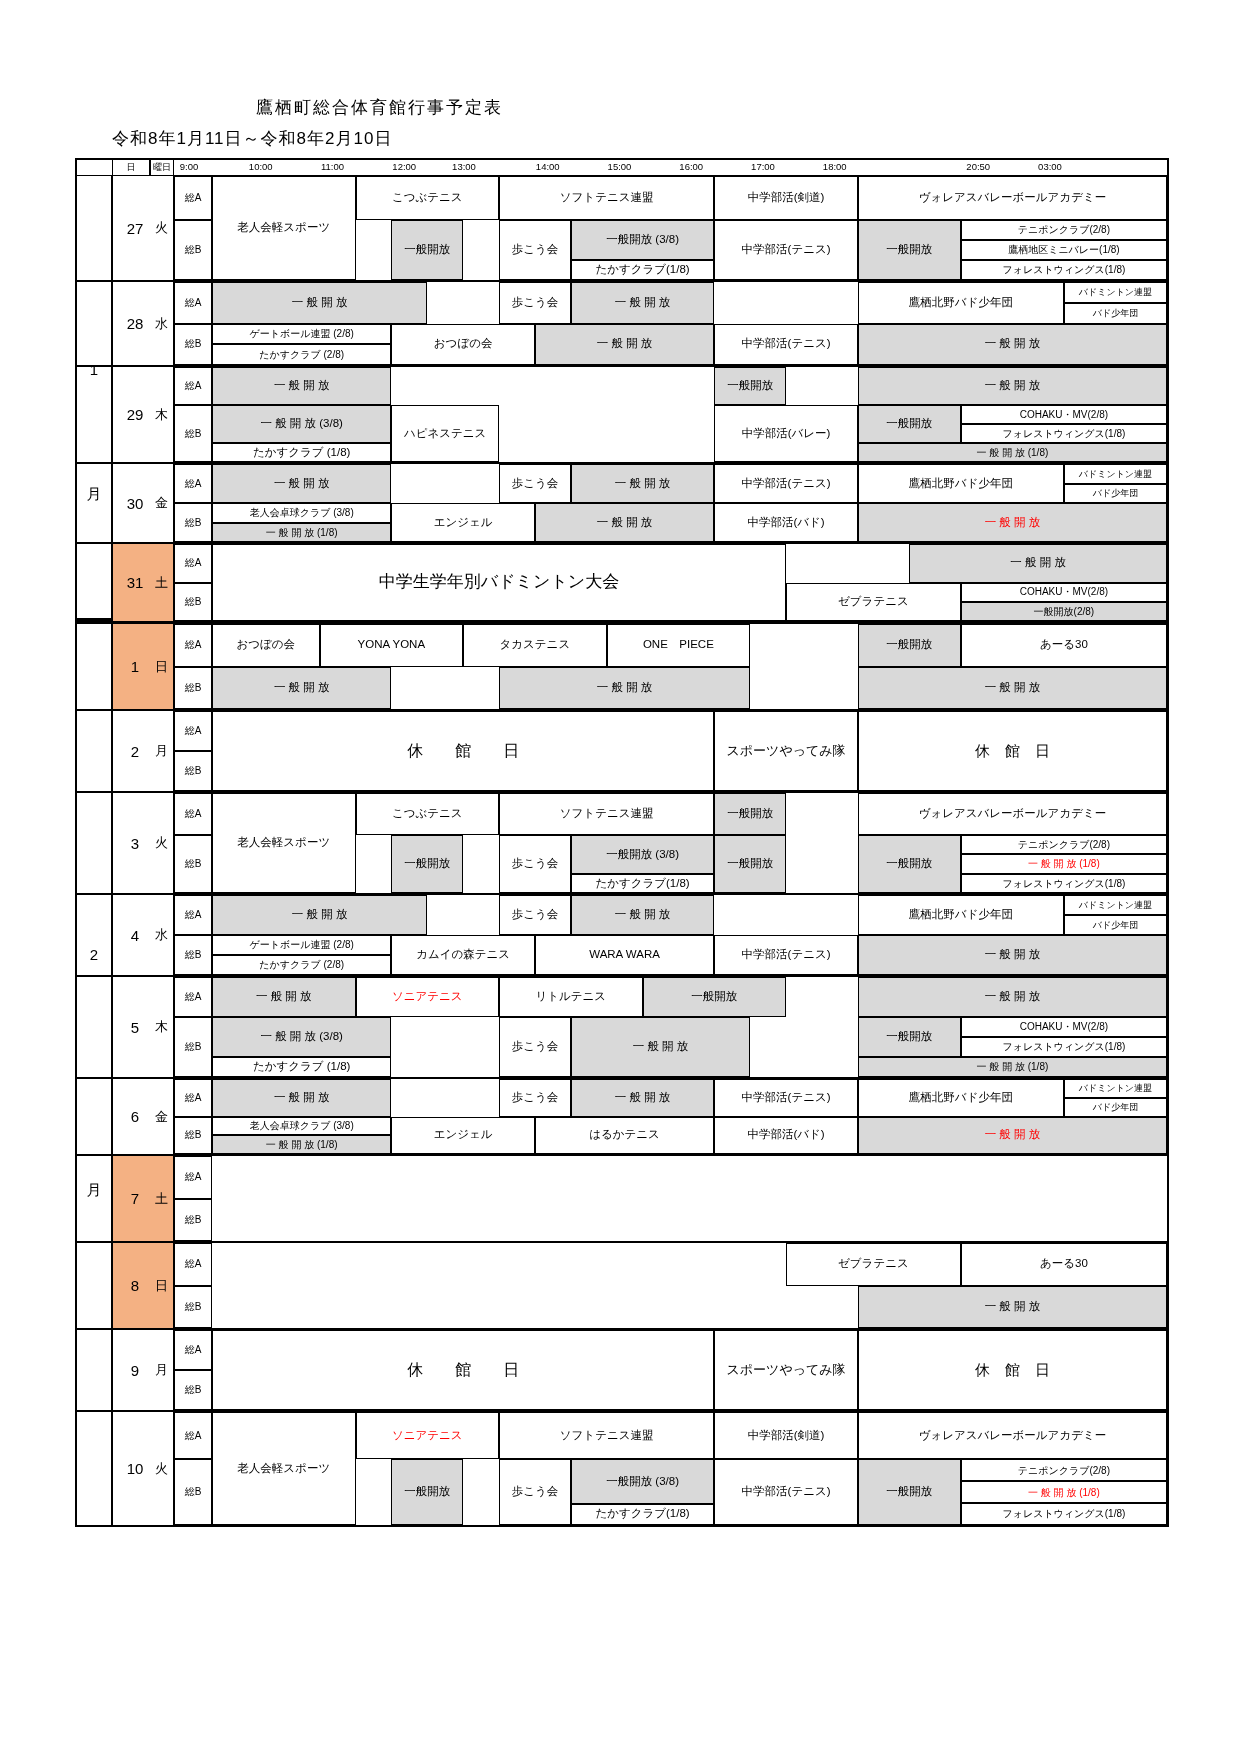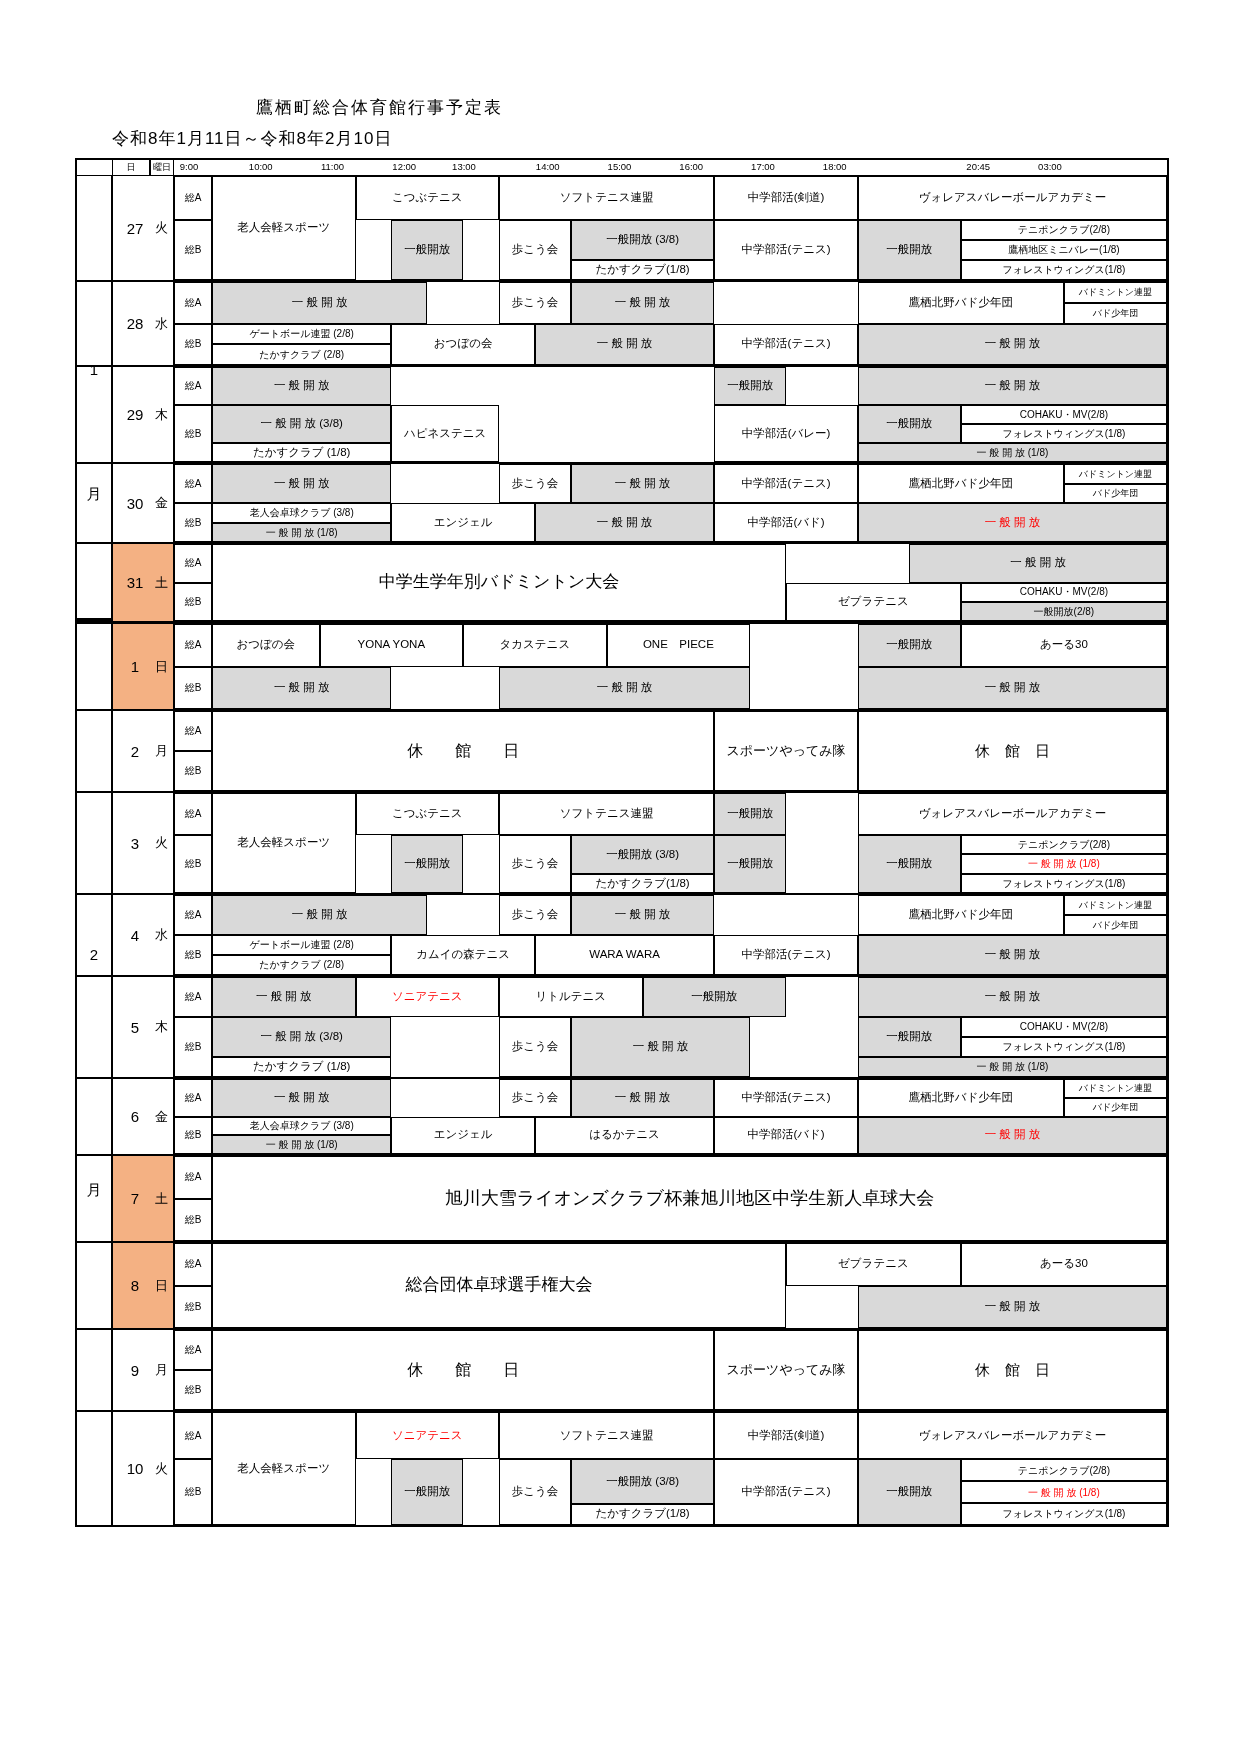"20:45" div.tlabel { text: 20:45 -> 20:50 }
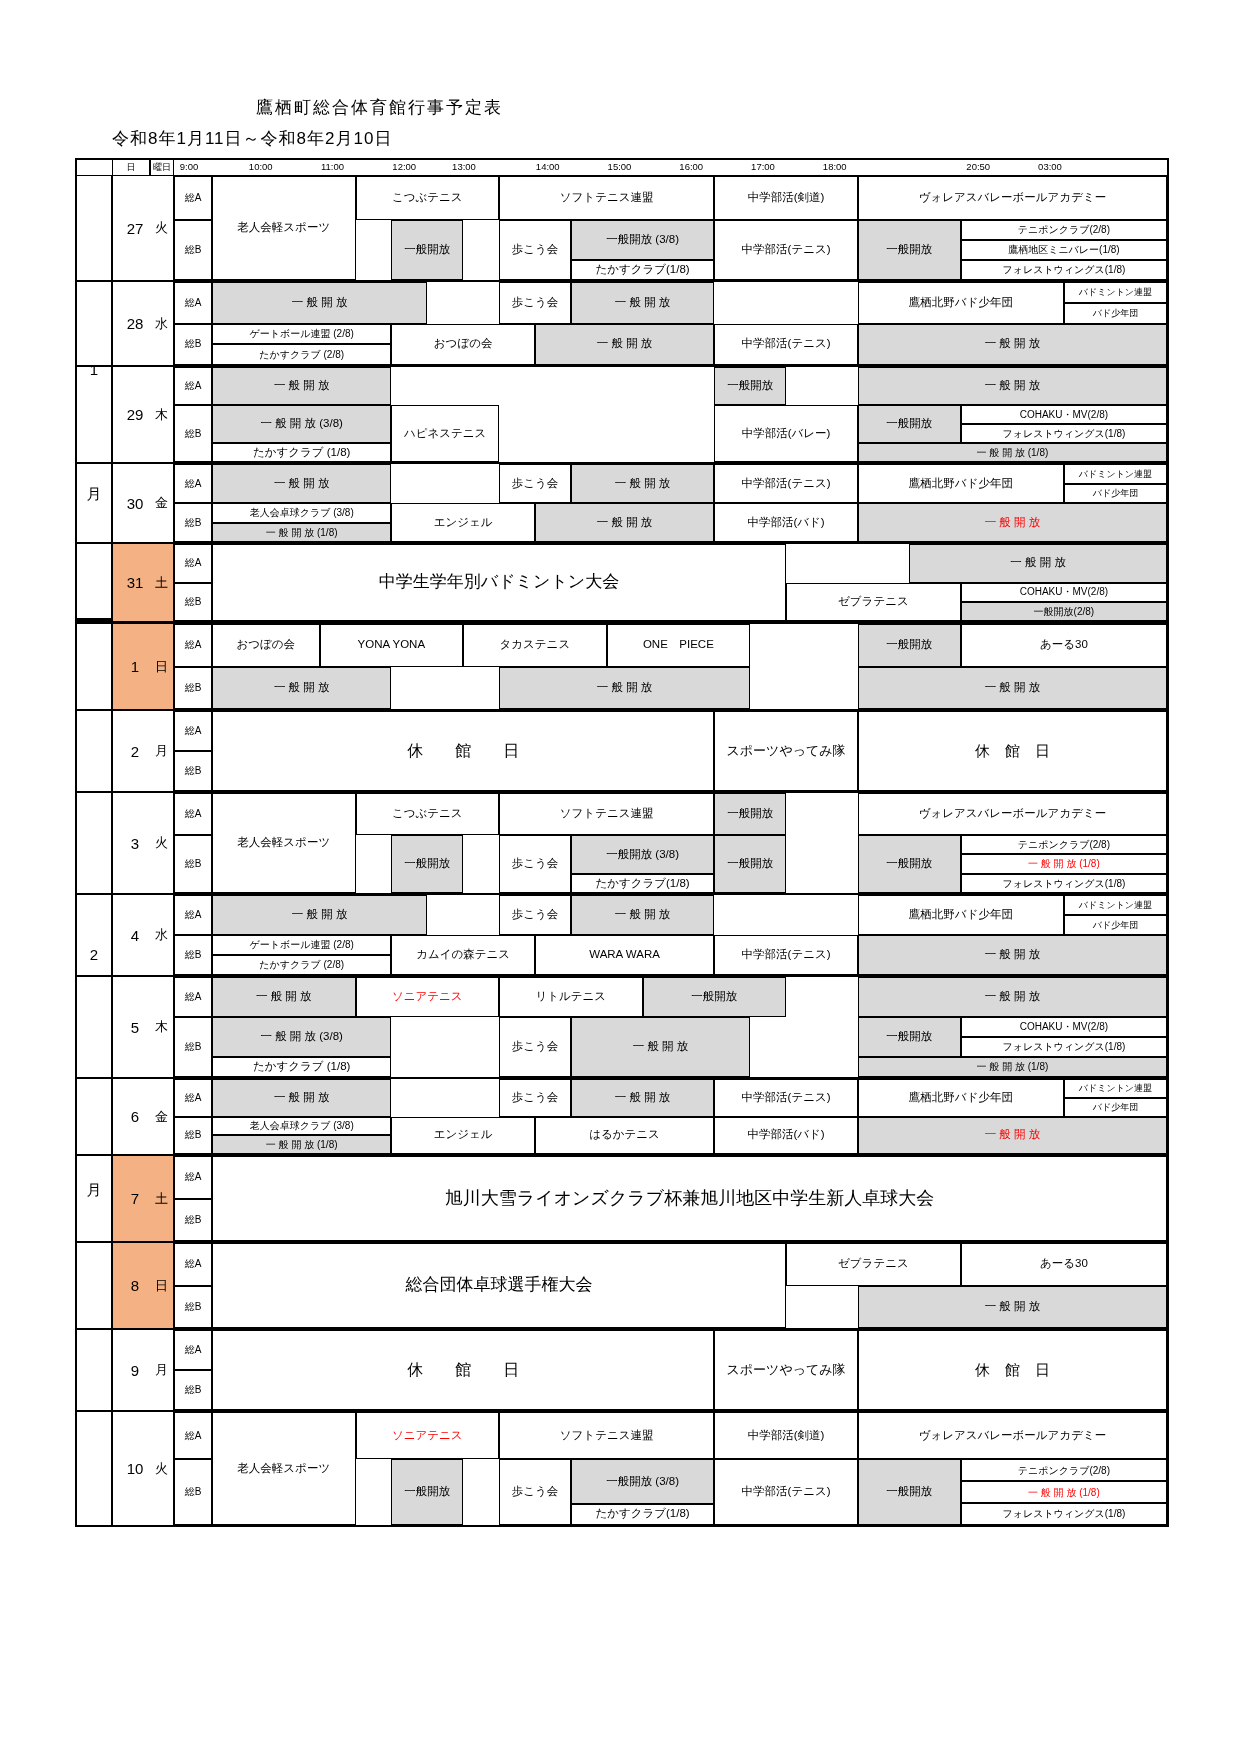"旭川大雪ライオンズクラブ杯兼旭川地区中学生新人卓球大会" div.tarea { html: <div> <div> <div>旭川大雪ライオンズクラブ杯兼旭川地区中学生新人卓球大会</div> </div> </div> -> none }
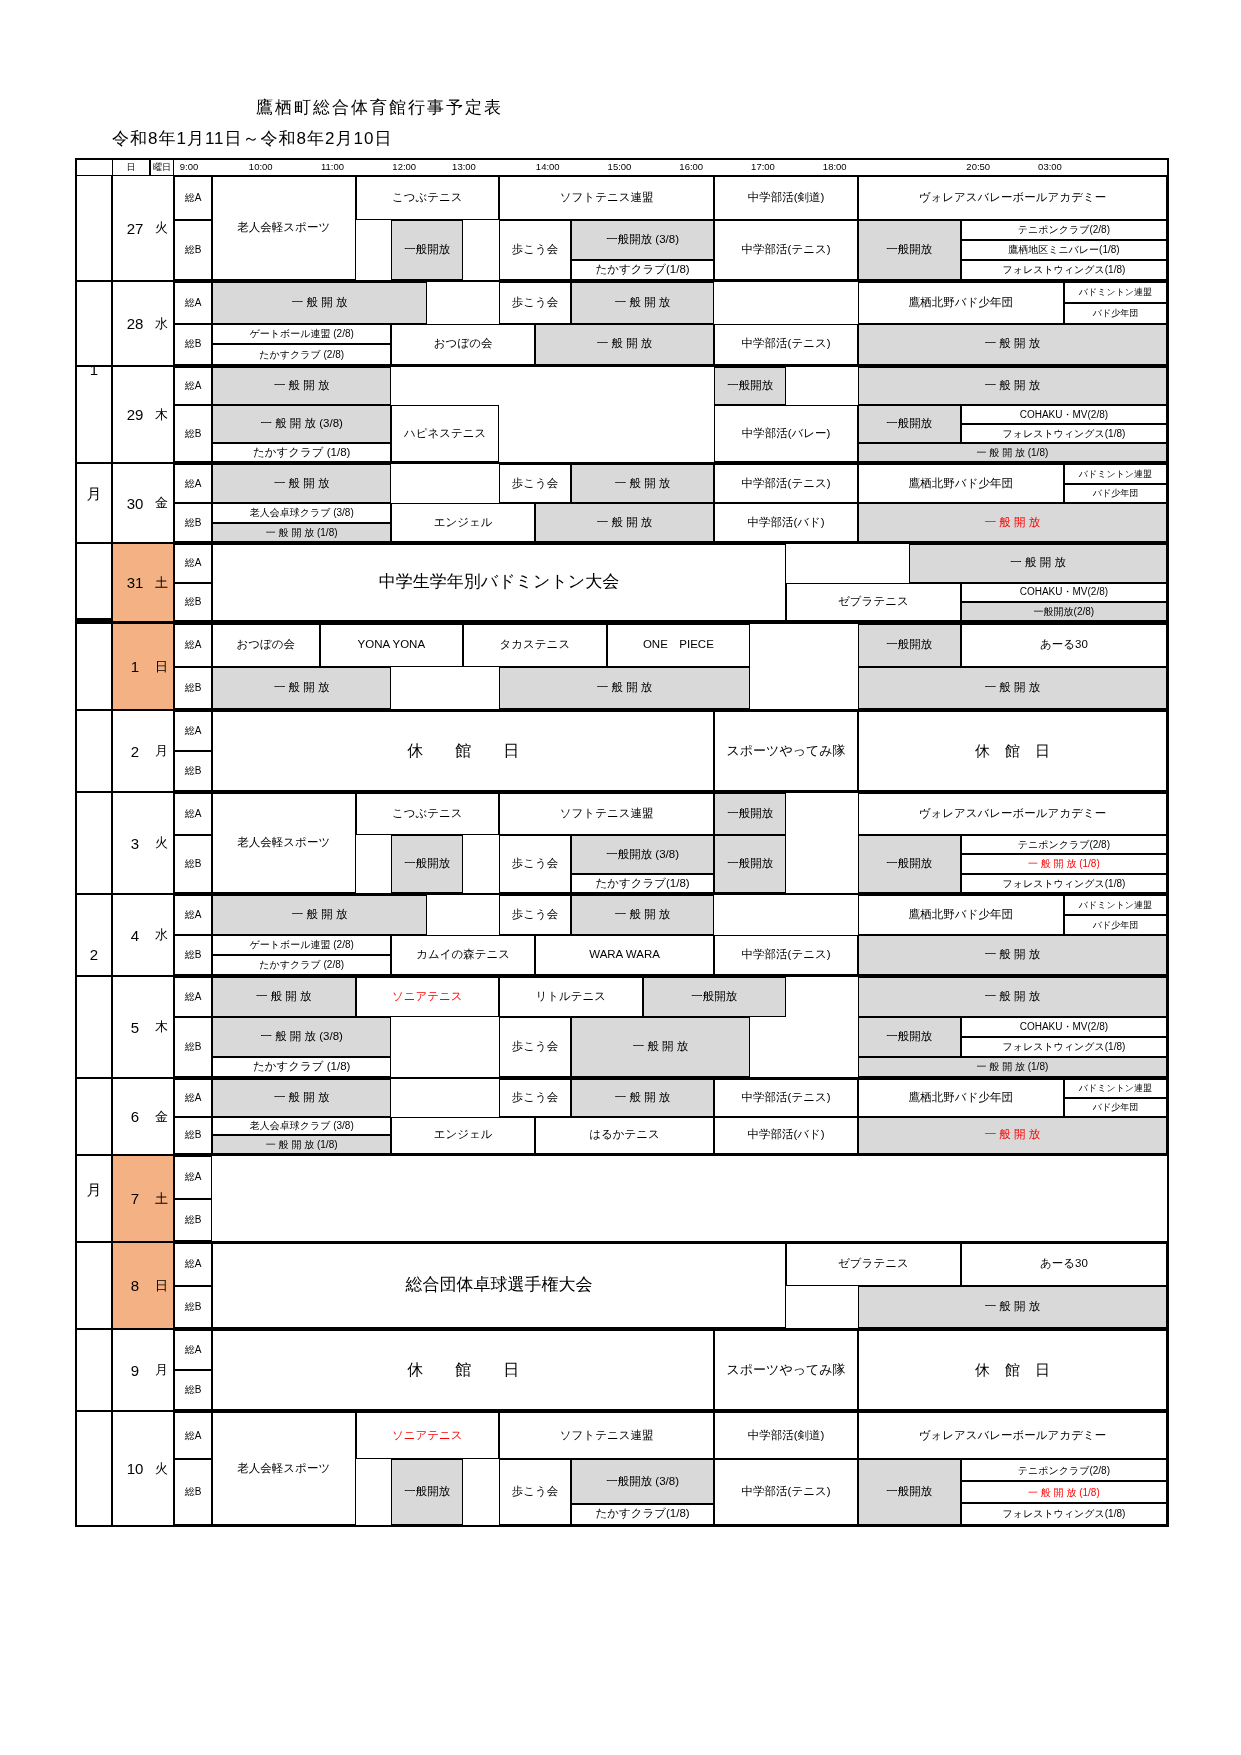"総合団体卓球選手権大会" div.cell { html: <div> <div>総合団体卓球選手権大会</div> </div> -> none }
